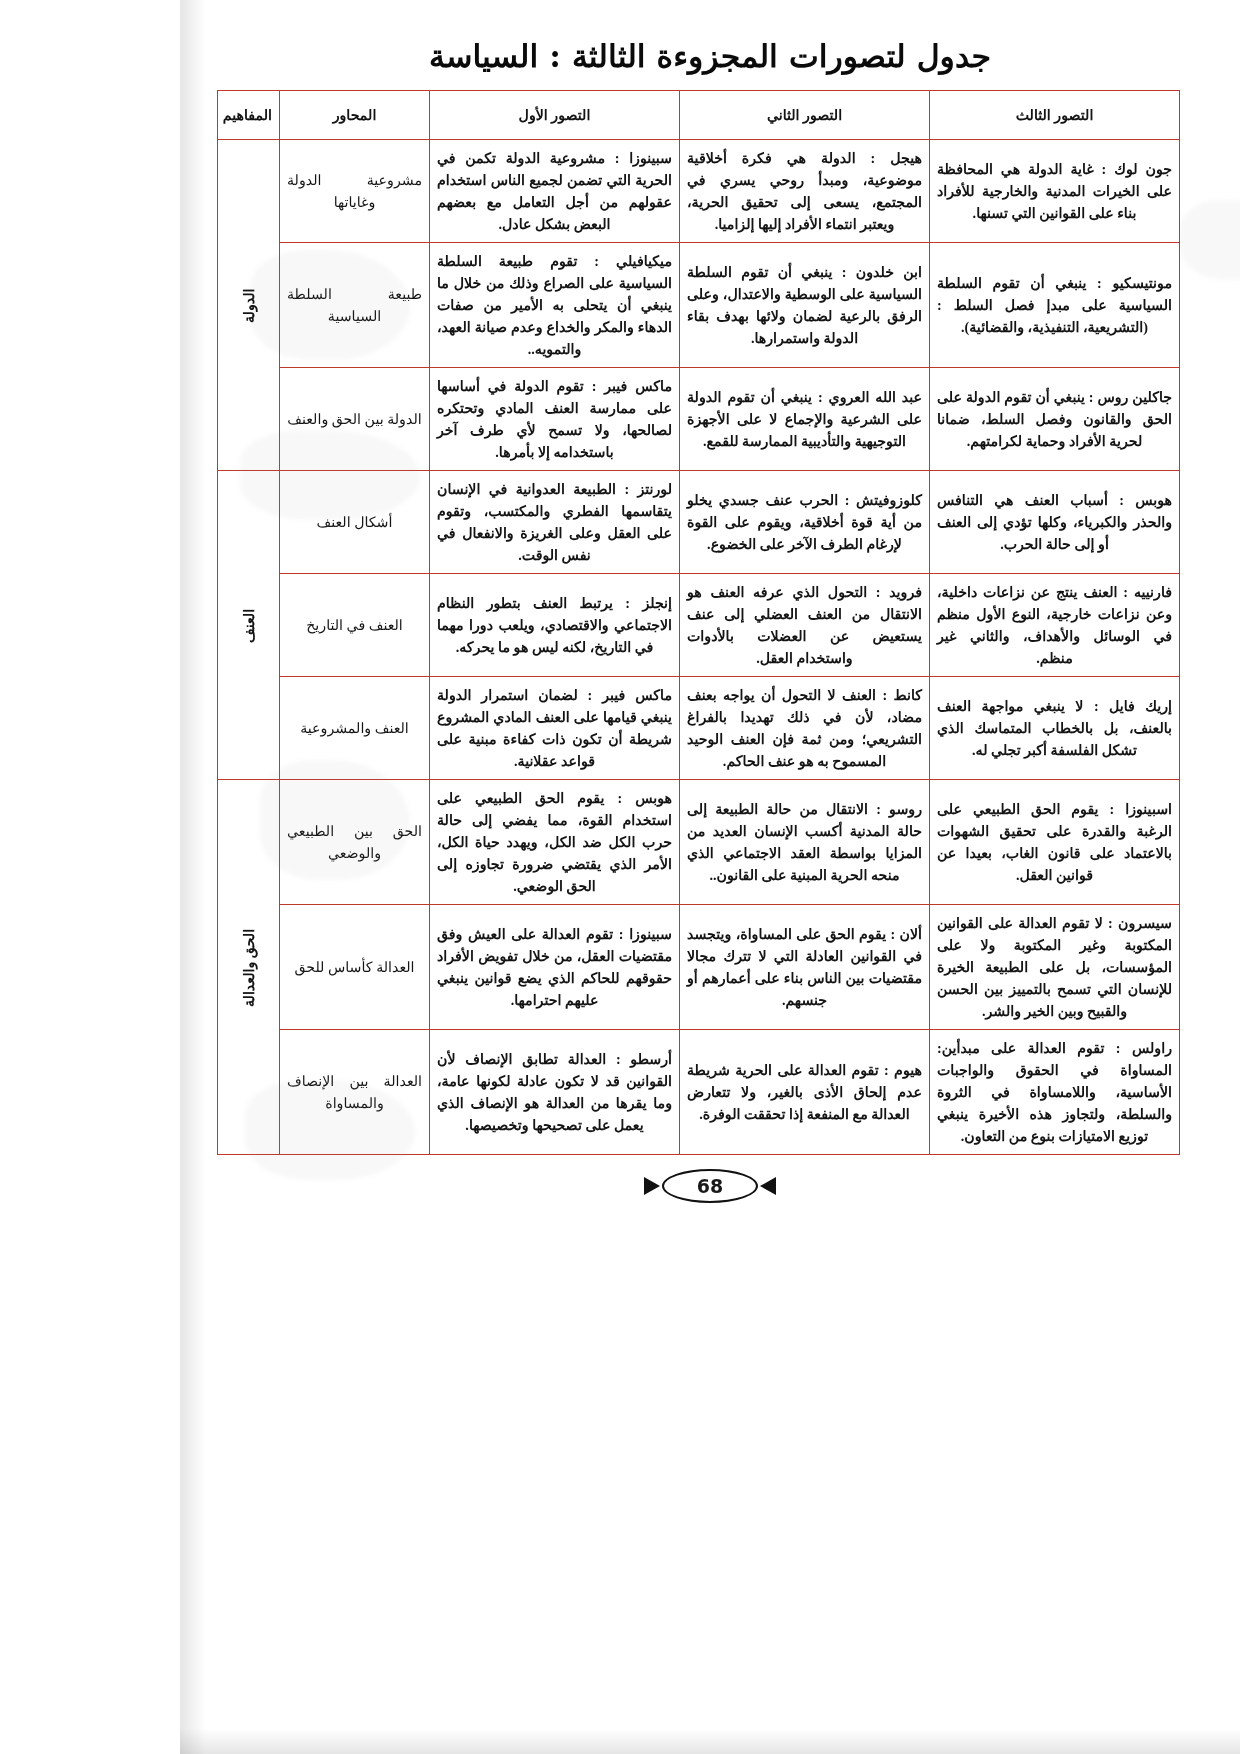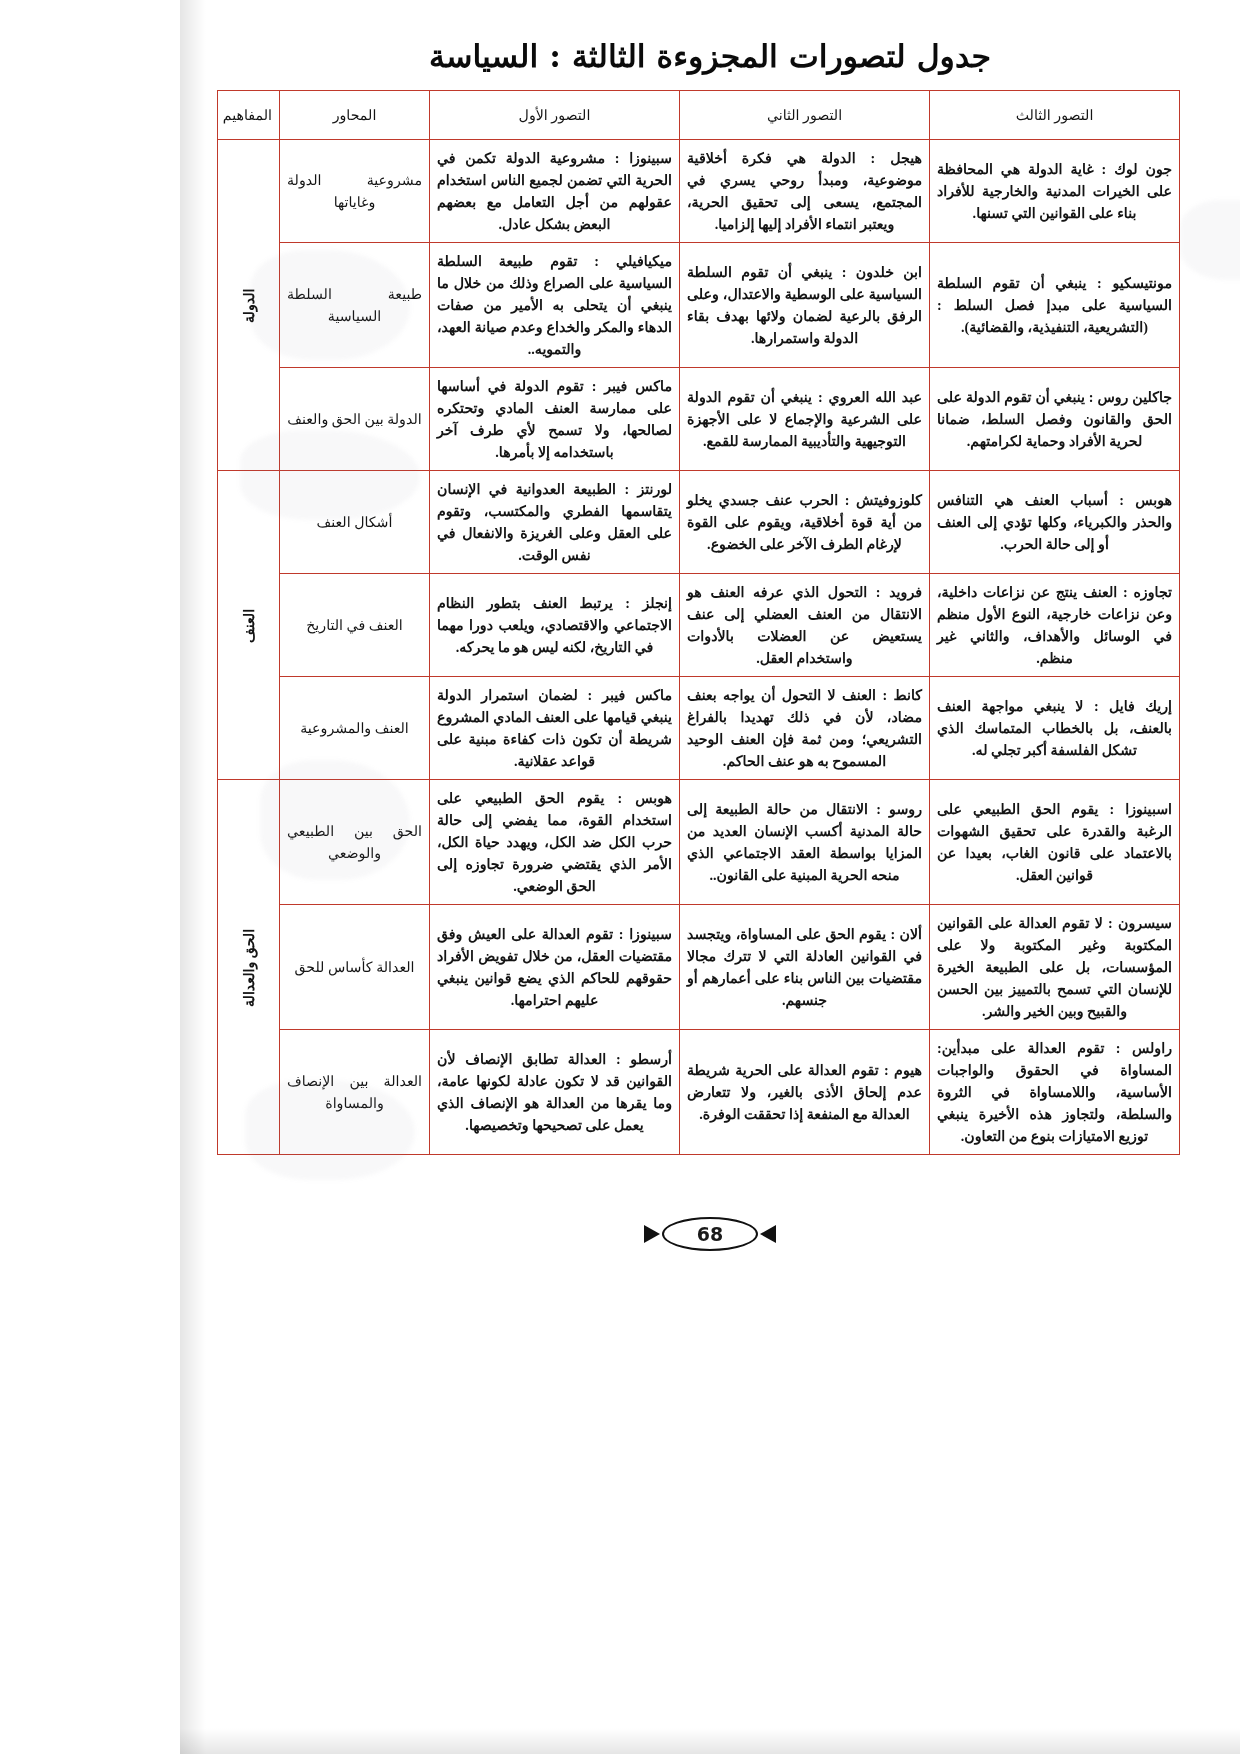"المفاهيم" thead th { font-weight: normal -> bold }
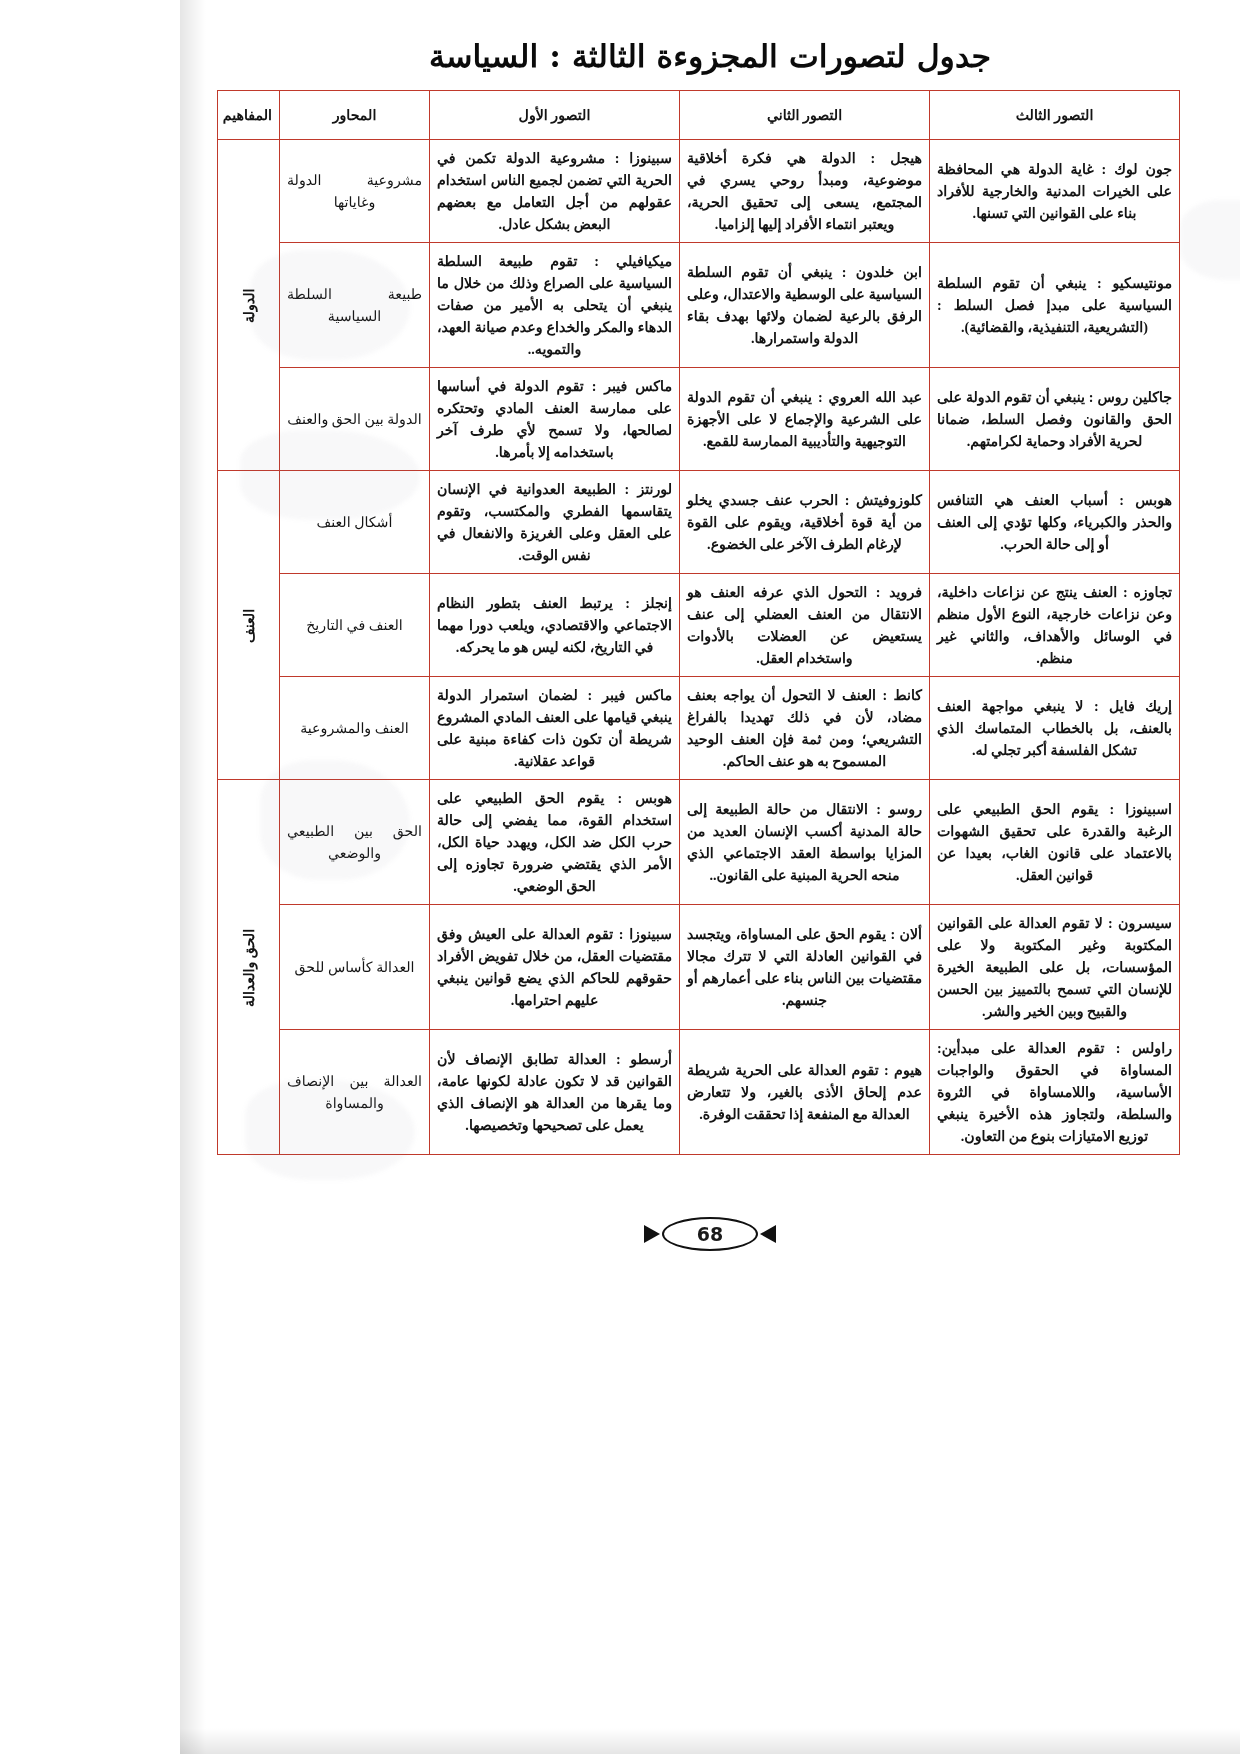"تجاوزه : العنف ينتج عن" td.cell { text: تجاوزه -> فارنييه }
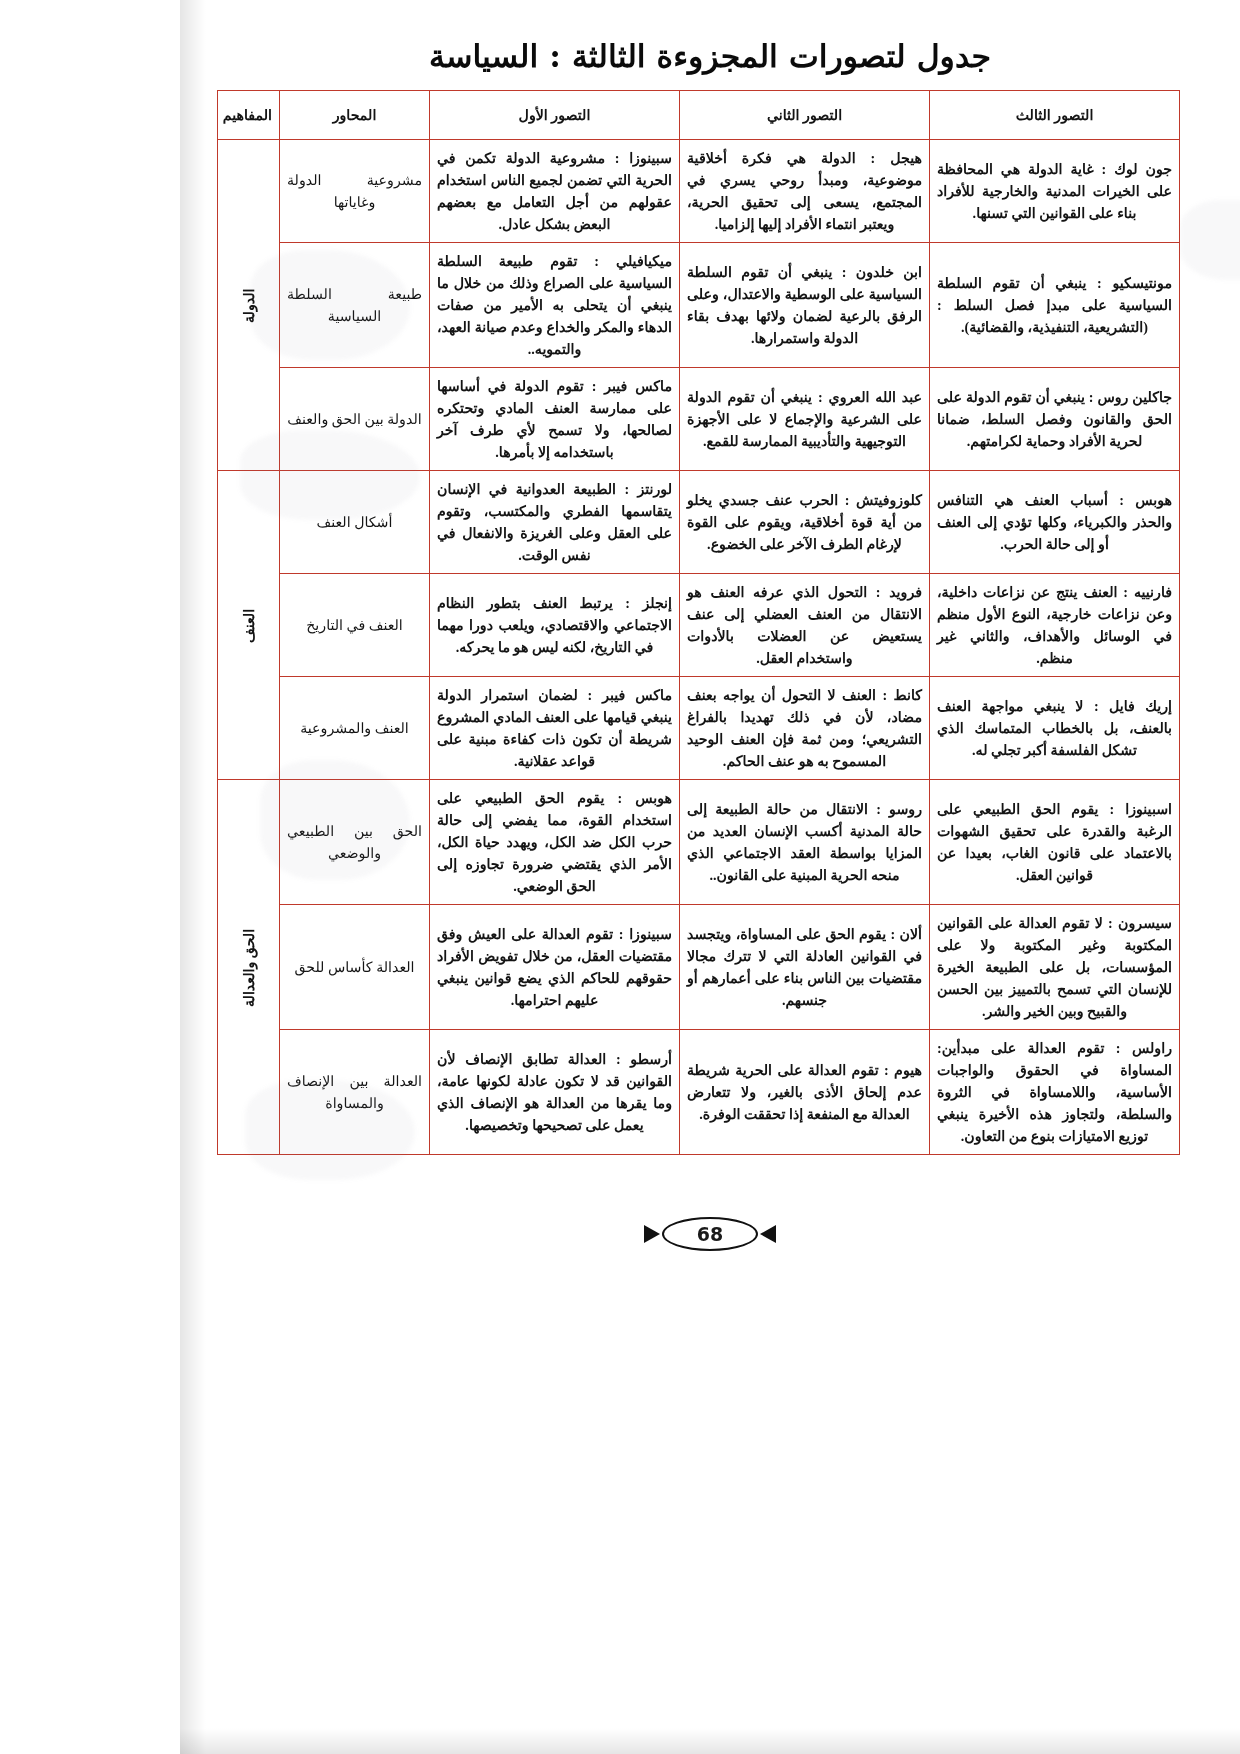"68" .pagenum { margin-top: 48px -> none }
